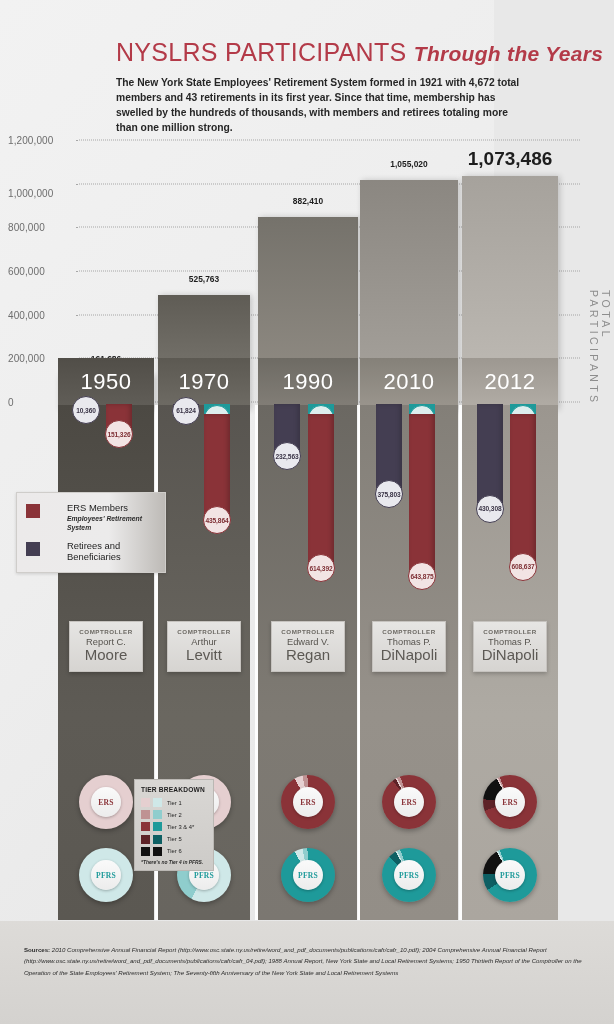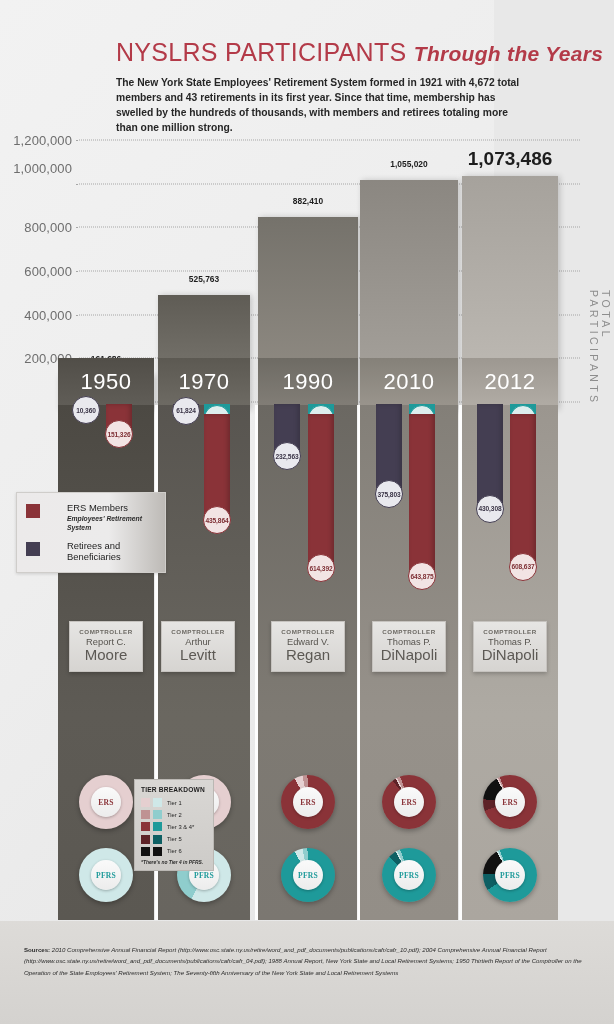"1,200,000" .ytick { font-size: 13px -> 10px; text-align: right -> none }
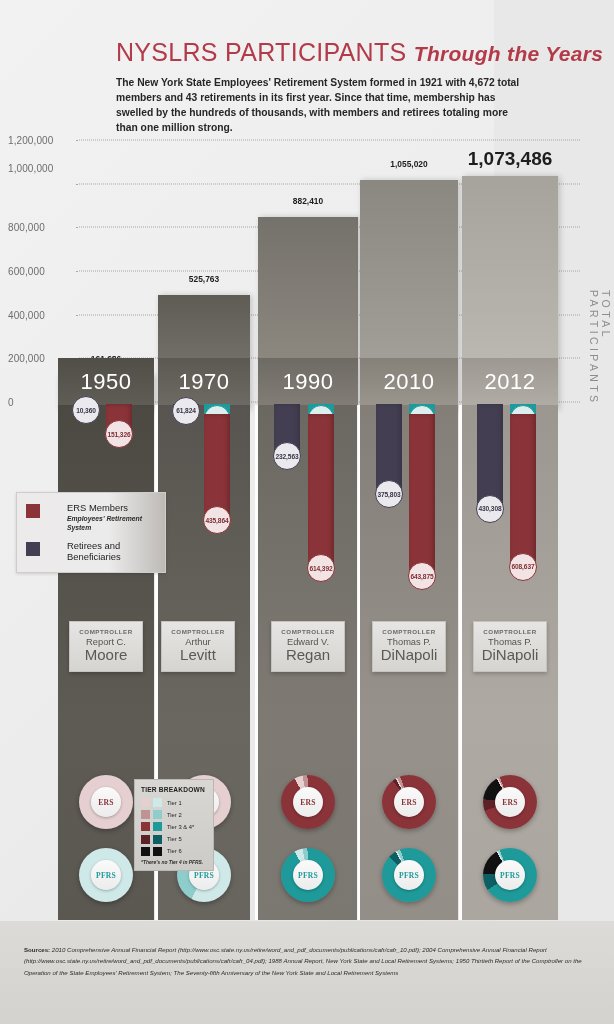"1,000,000" div.ytick { top: 28px -> 53px }
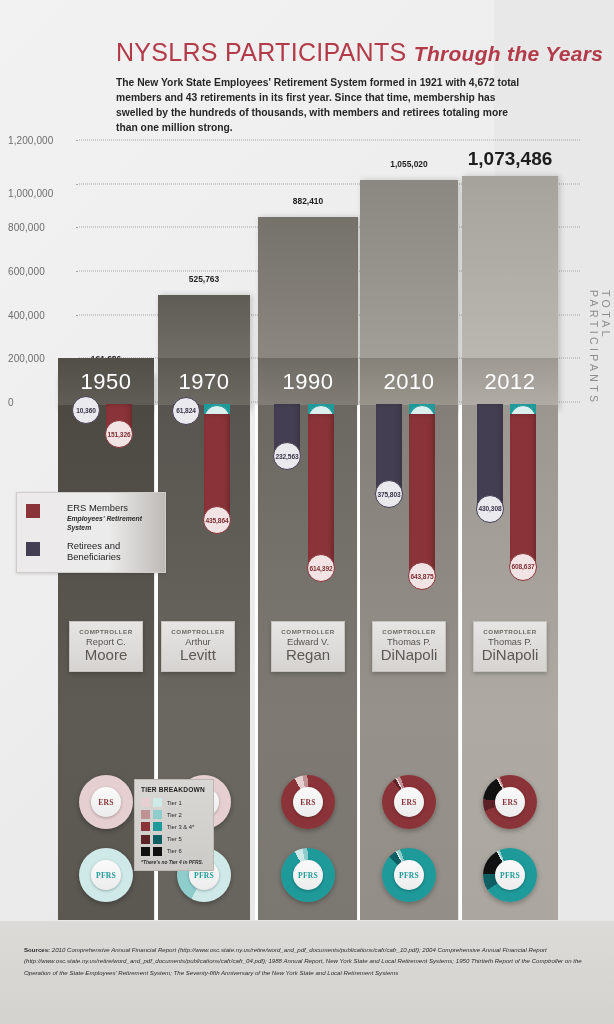"Arthur" div.plaque { left: 3px -> 9px }
